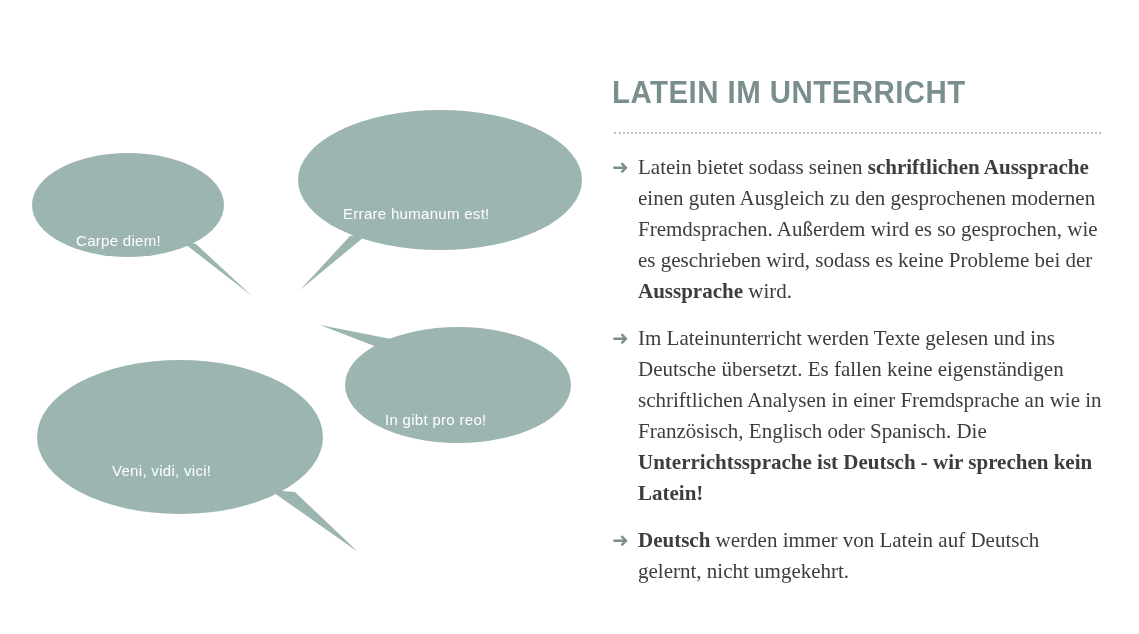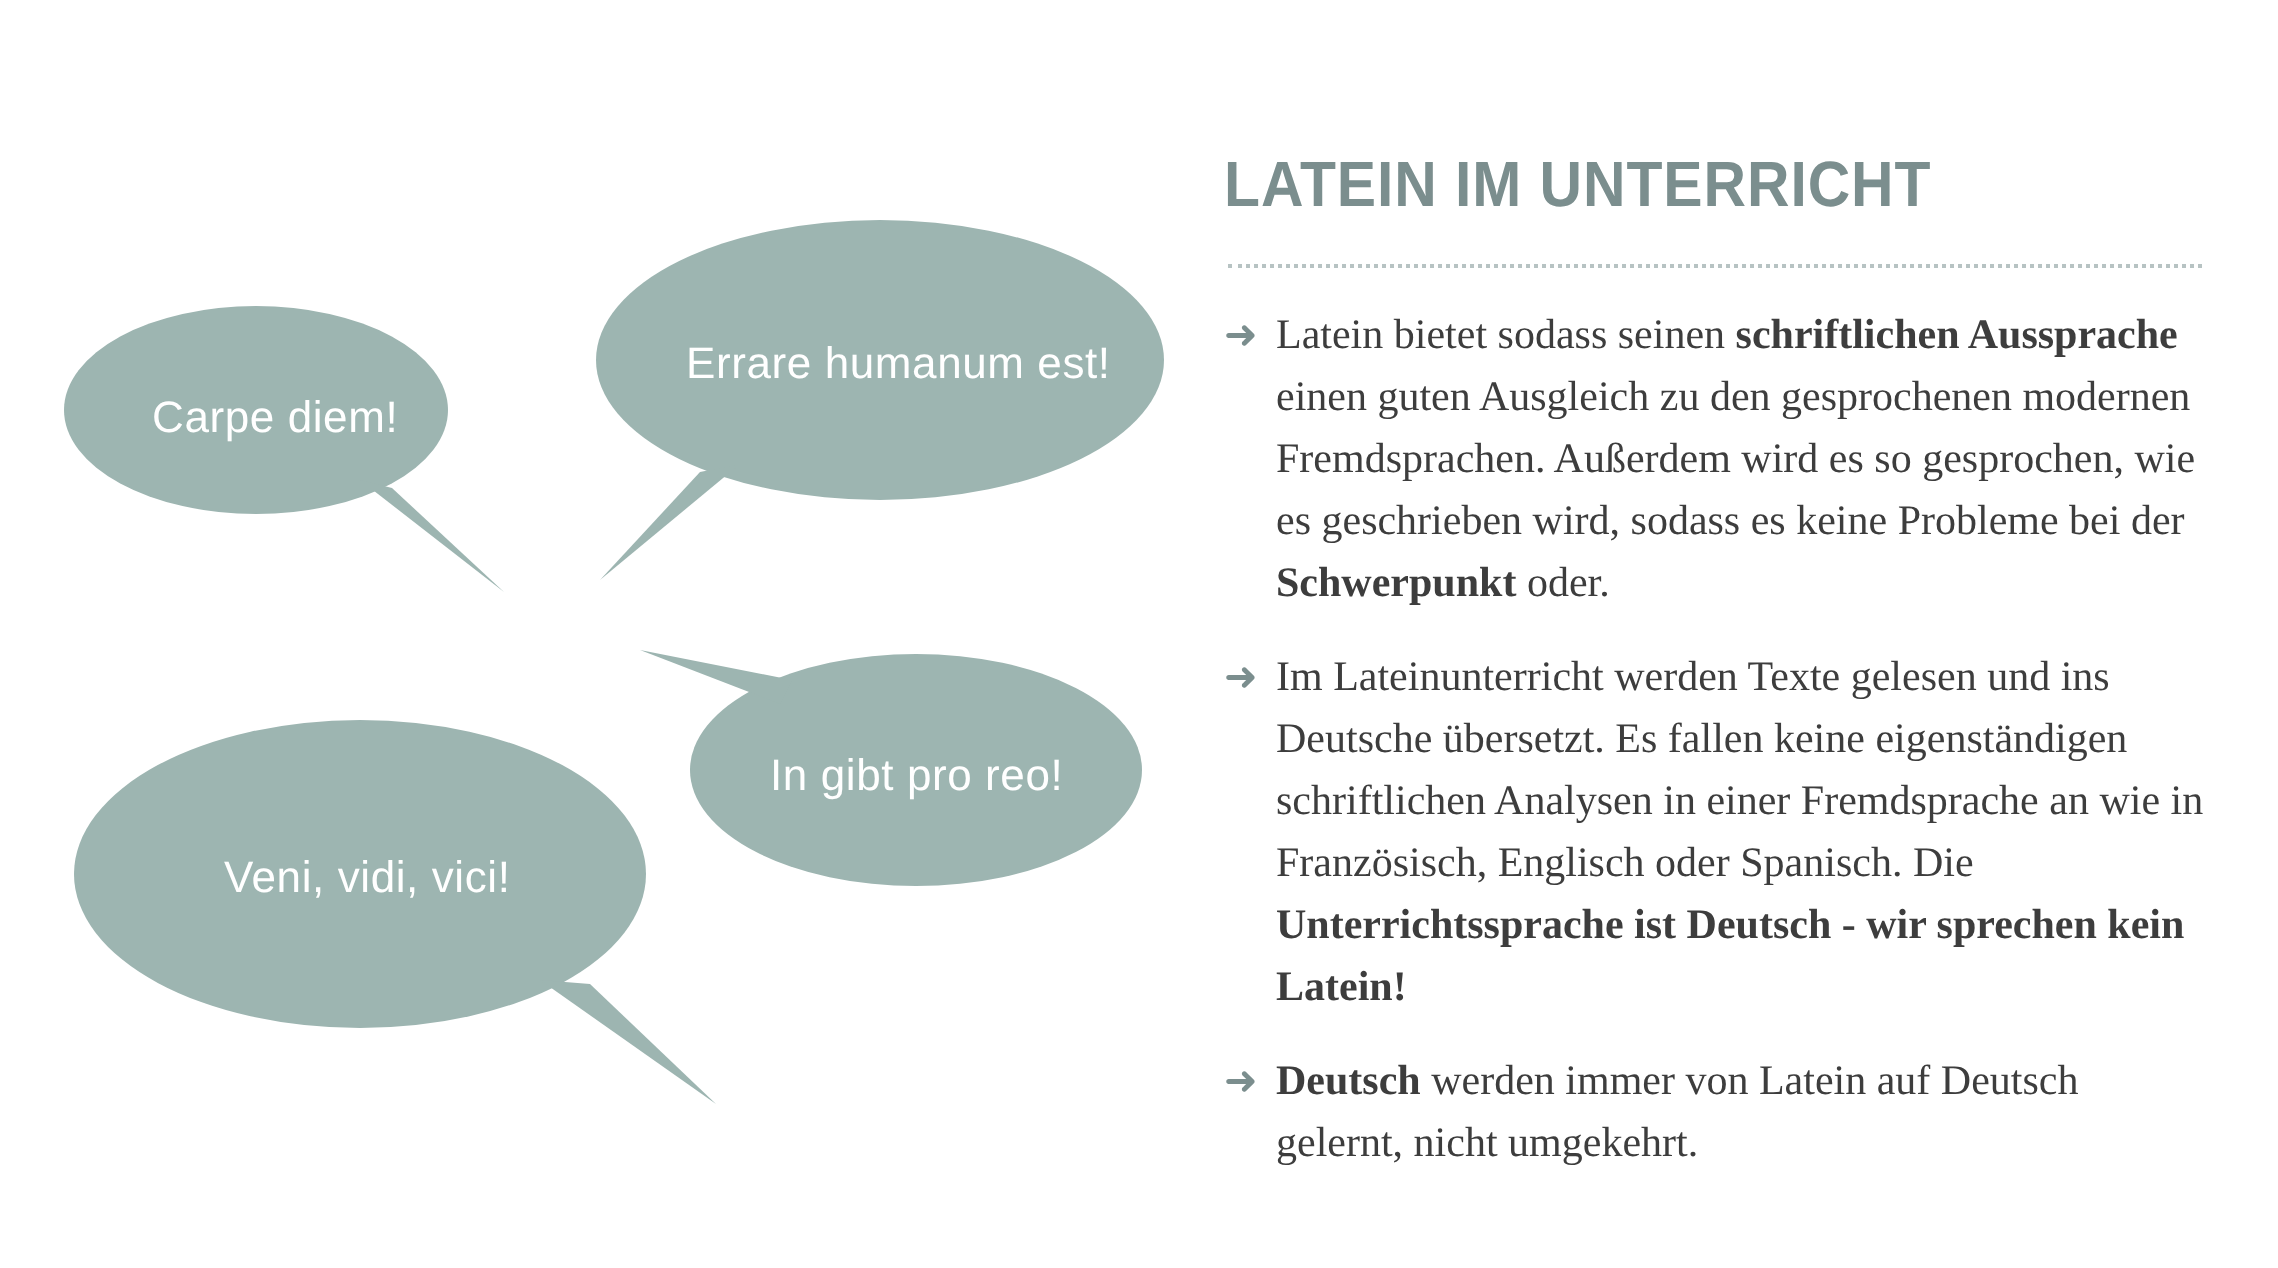"Errare humanum est!" .bubble-label { font-size: 22px -> 15px; margin-top: none -> 36px }
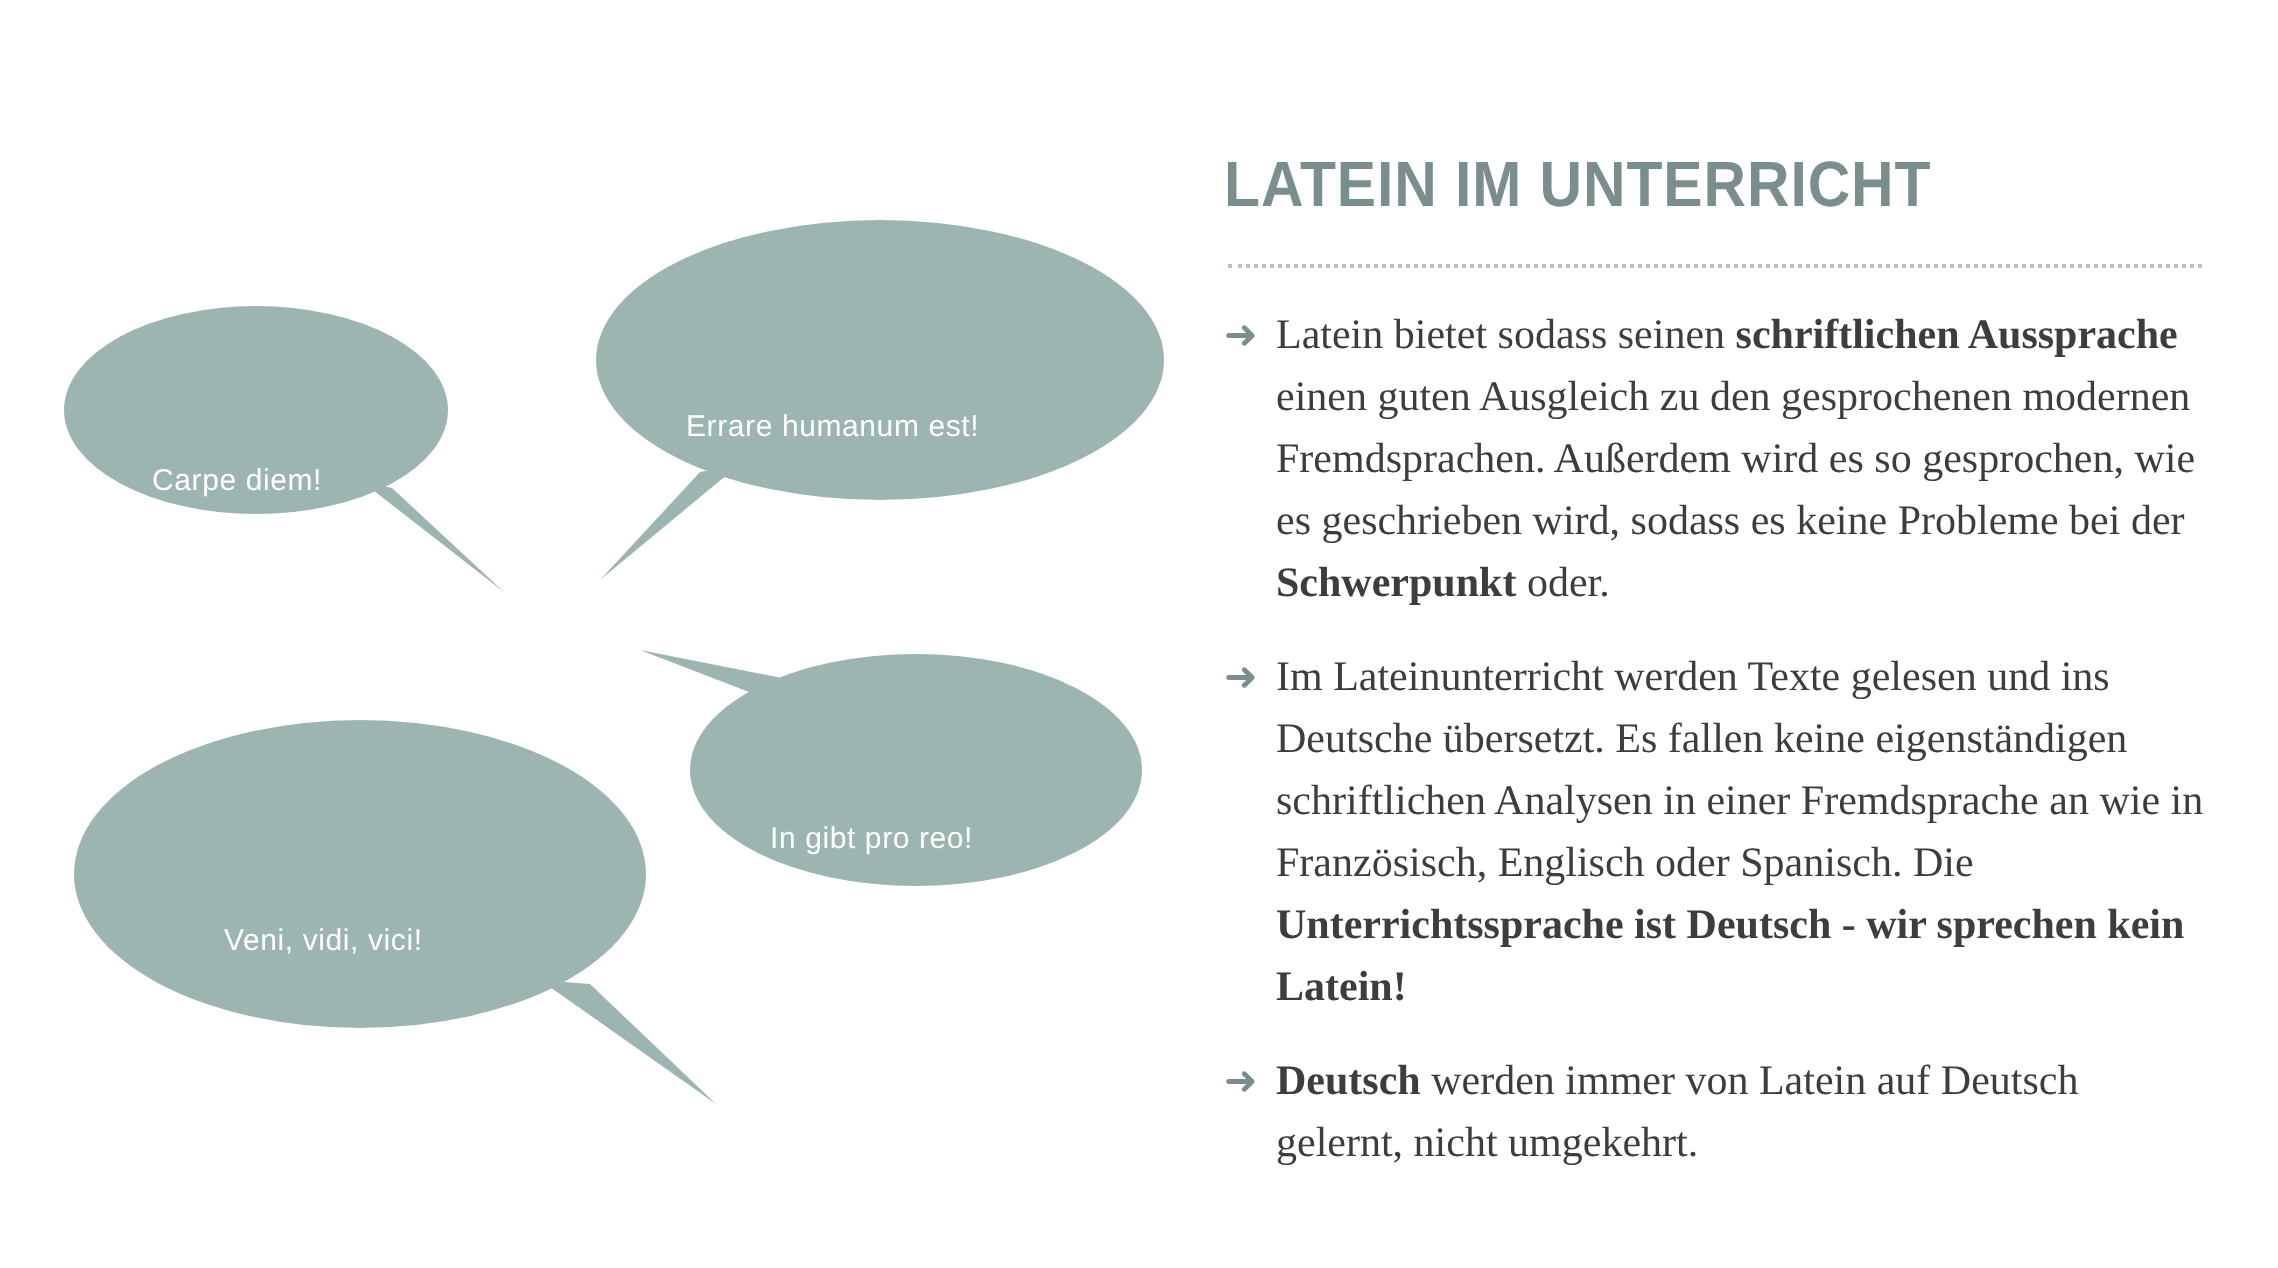"Schwerpunkt" b { text: Schwerpunkt -> Aussprache }
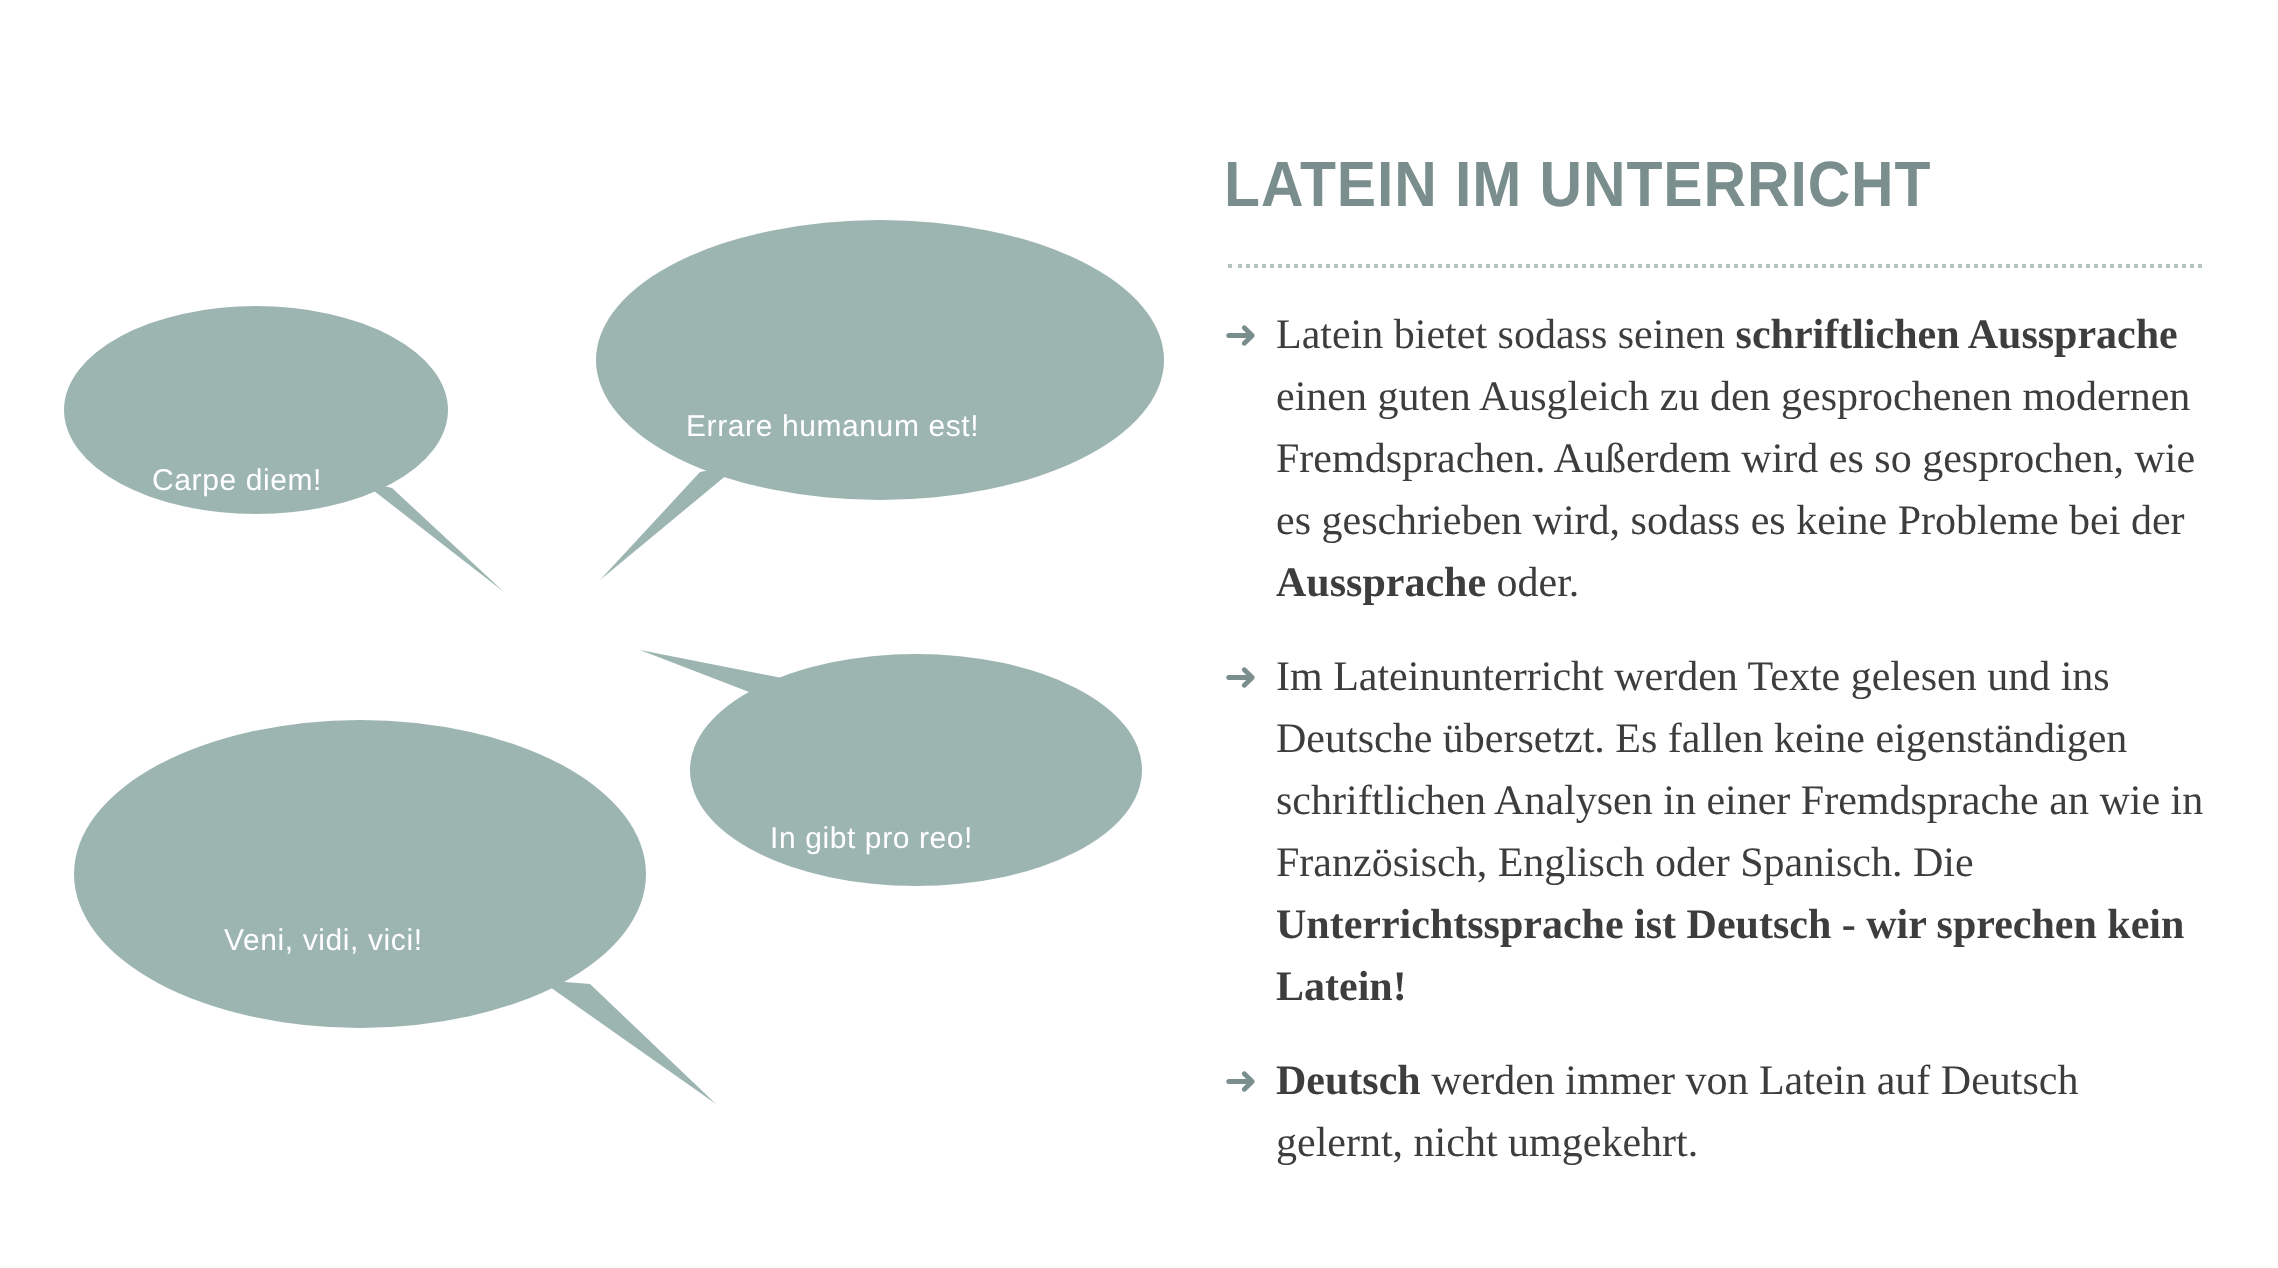"oder." span { text: oder -> wird }
